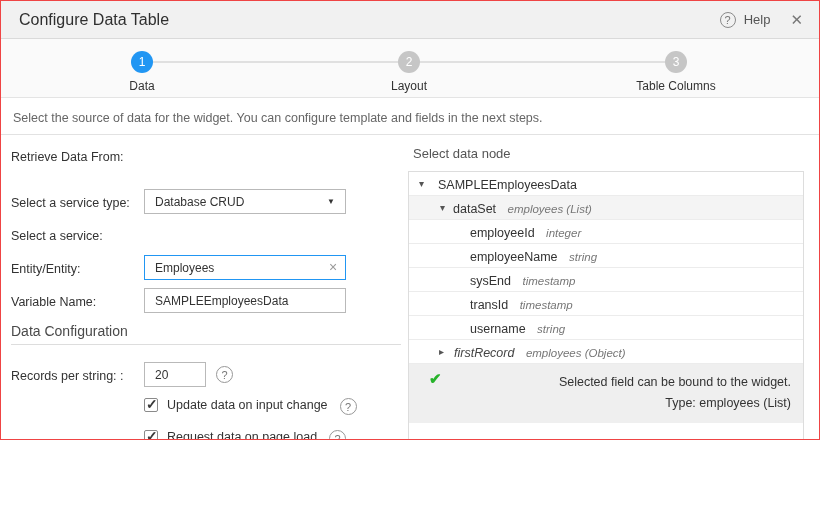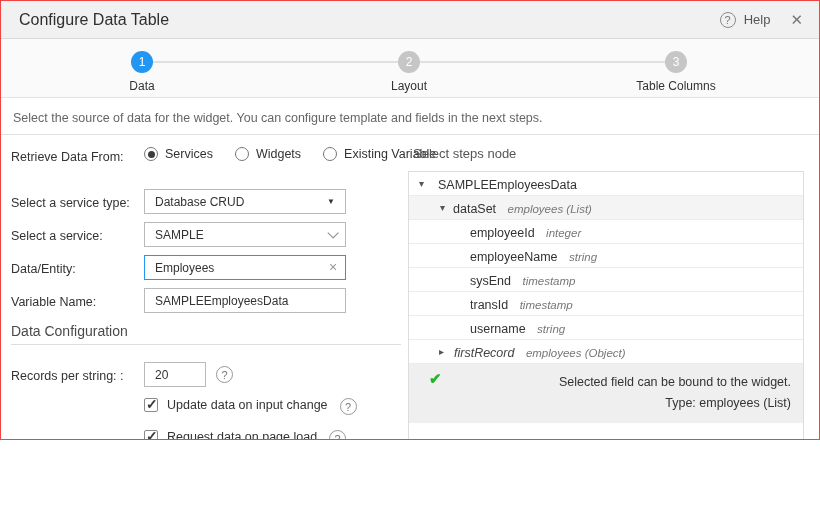"Services" div.radio-group { html: <div> <label> <span></span> <span>Services</span> </label> <label> <span></span> <span>Widgets</span> </label> <label> <span></span> <span>Existing Variable</span> </label> </div> -> none }
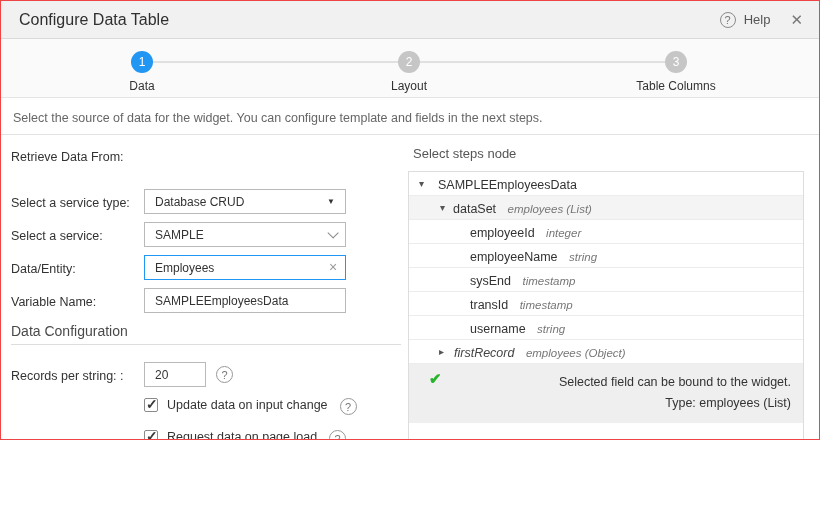"Select steps node" div.panel-title { text: steps -> data }
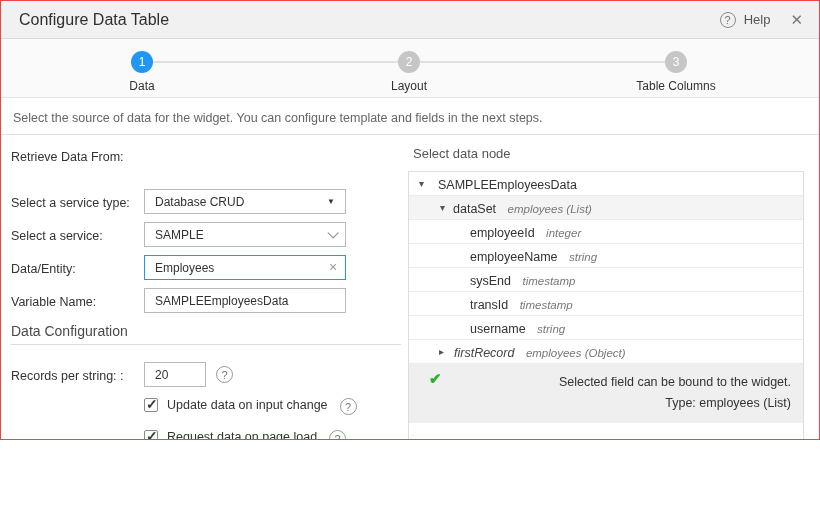"SAMPLE" div.field { html: <div> <span>SAMPLE</span> <span></span> </div> -> none }
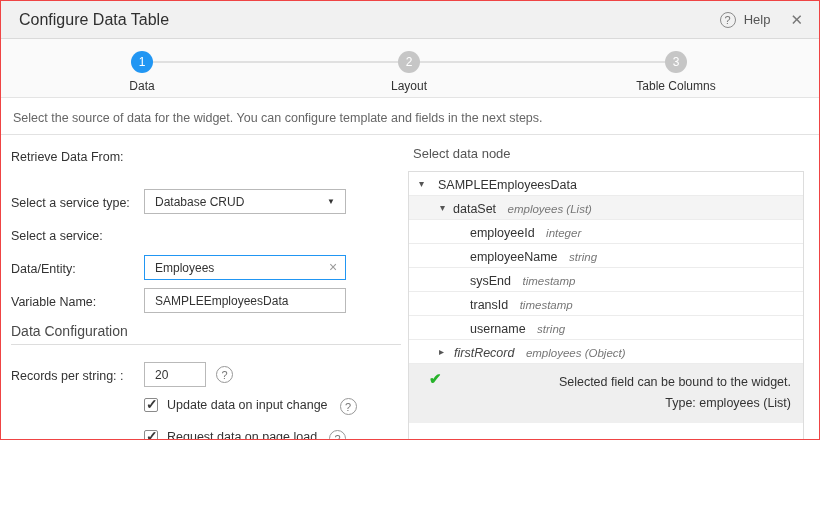"Data/Entity:" div.flabel { text: Data/Entity -> Entity/Entity }
